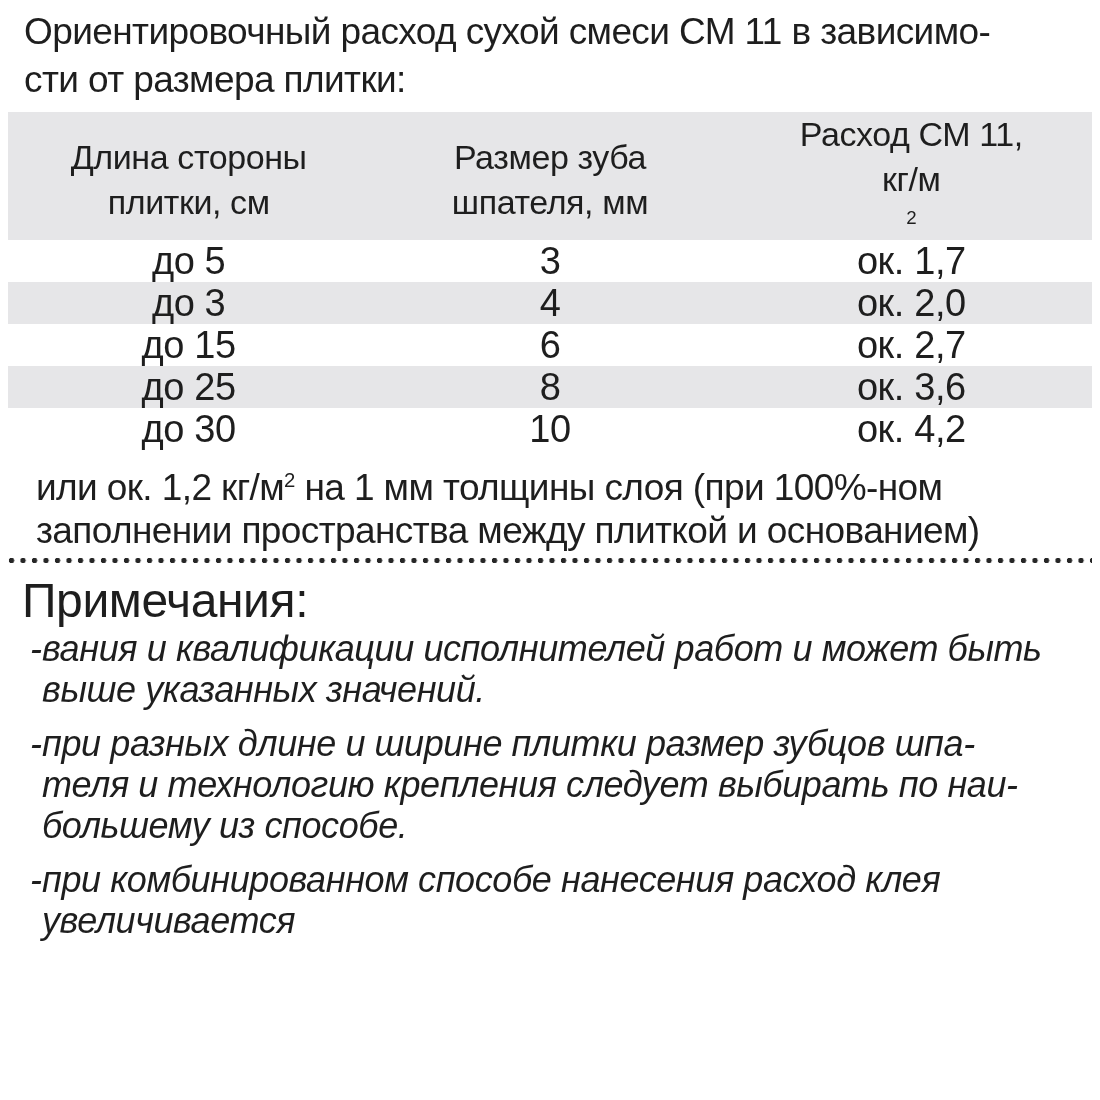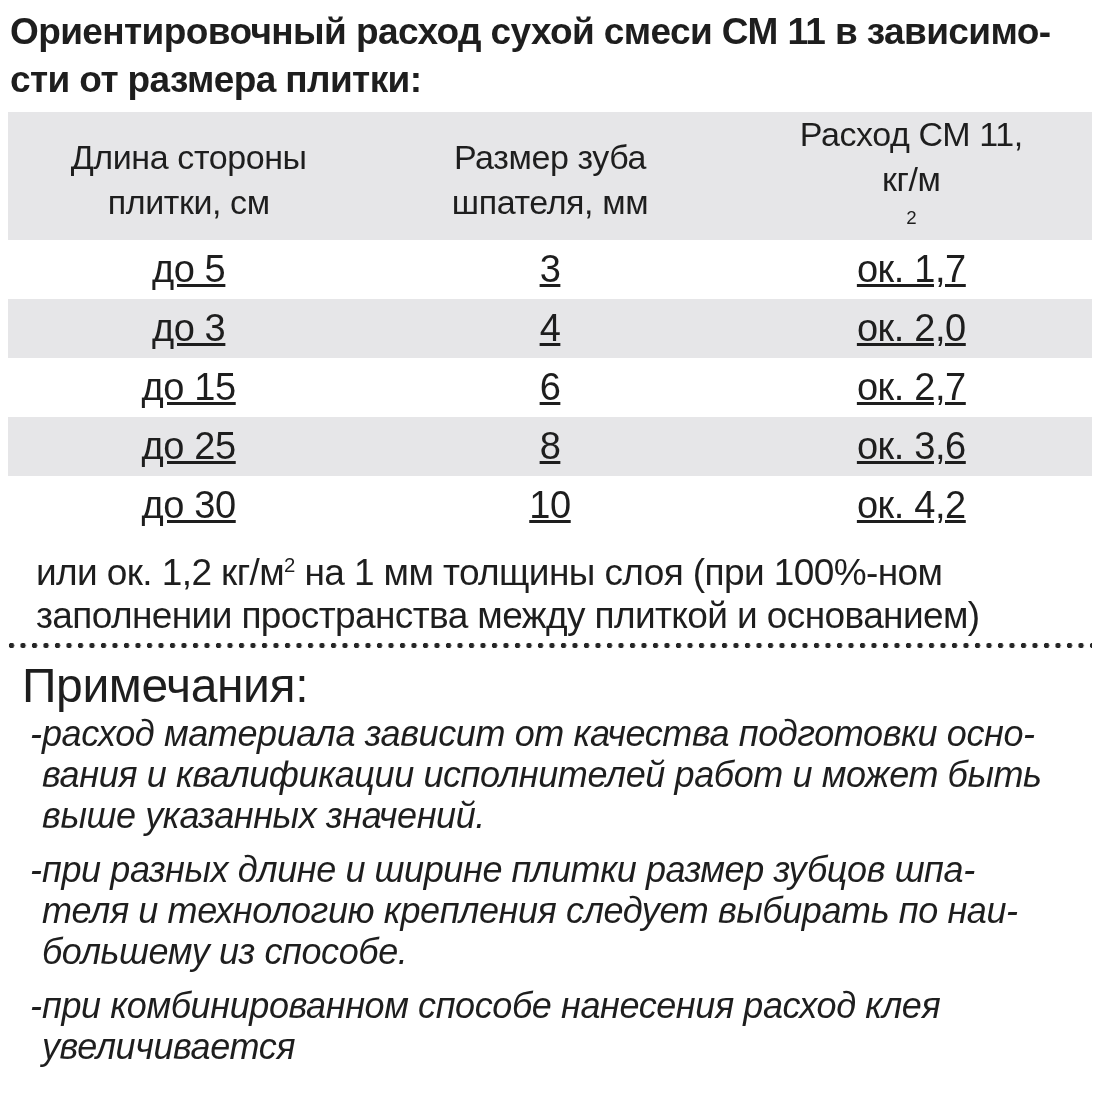"Ориентировочный расход сухой смеси СМ" .title { font-weight: 700 -> 400; margin: 8px 0 0 2px -> 8px 0 0 16px }
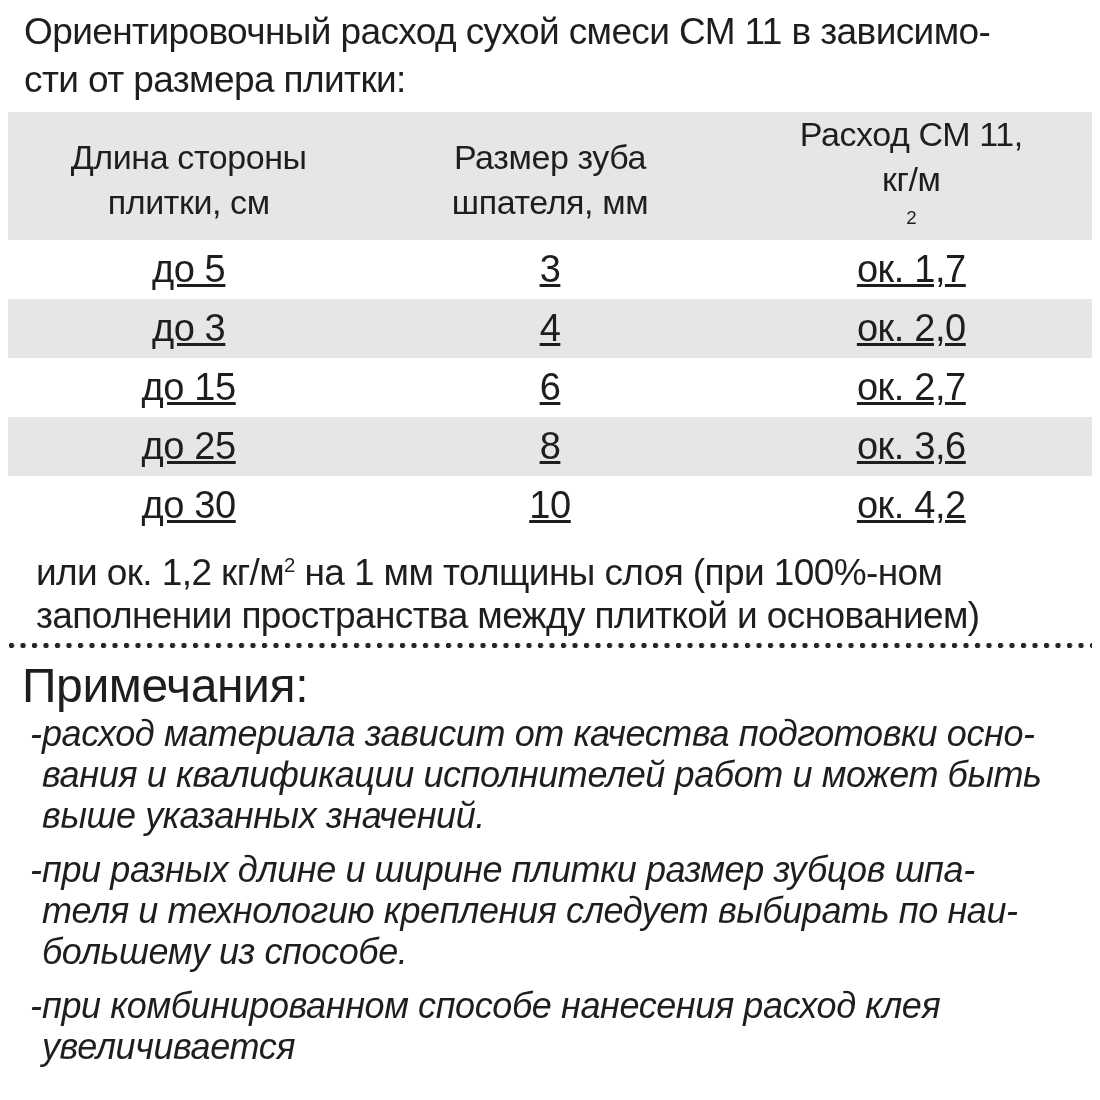"до 5" .tbody .tr { height: 59px -> 42px; text-decoration: underline -> none }
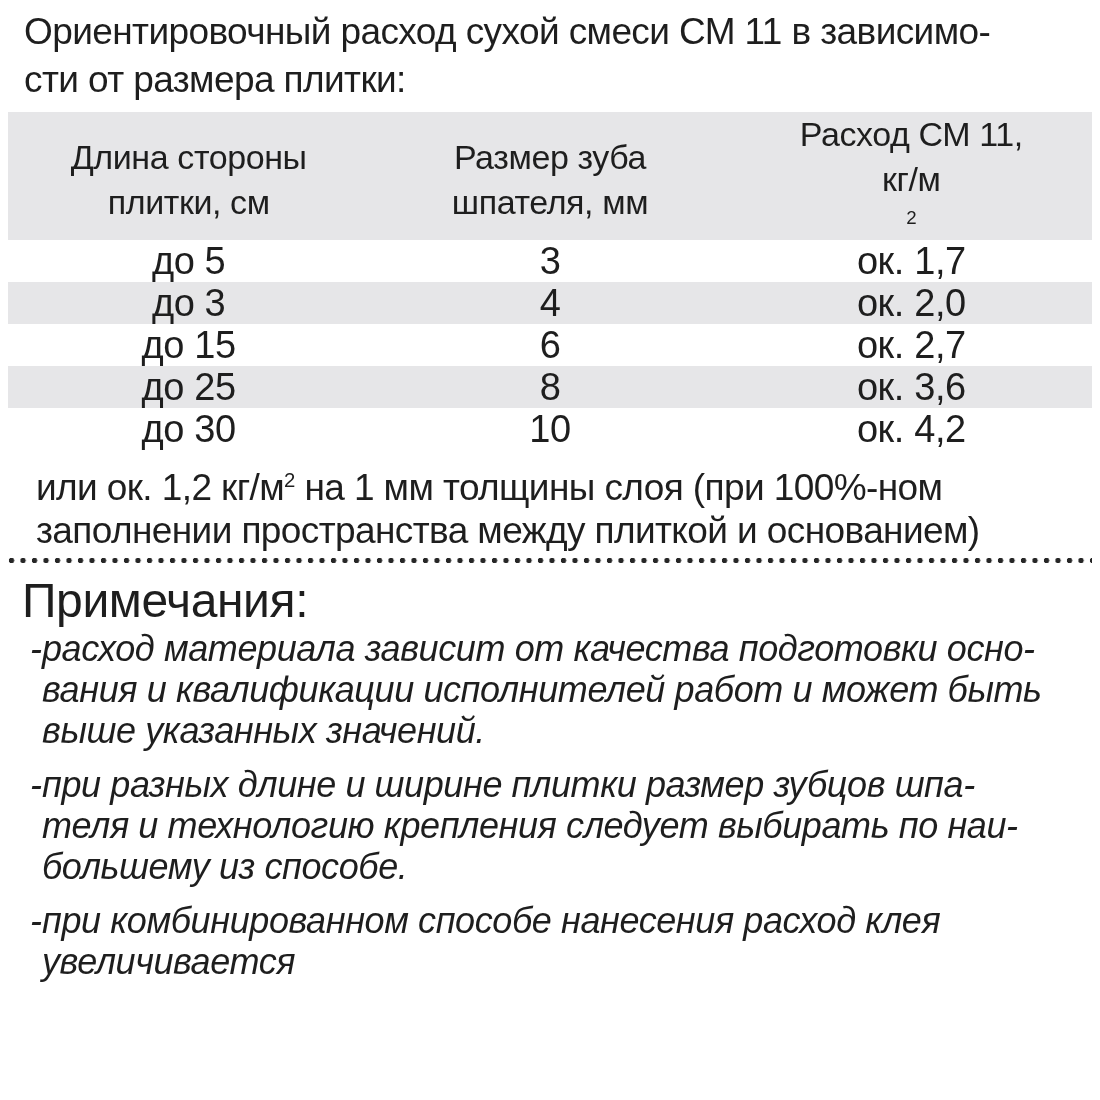"расход материала зависит от качества" span.nline { html: <span>расход материала зависит от качества подготовки осно-</span> -> none }
